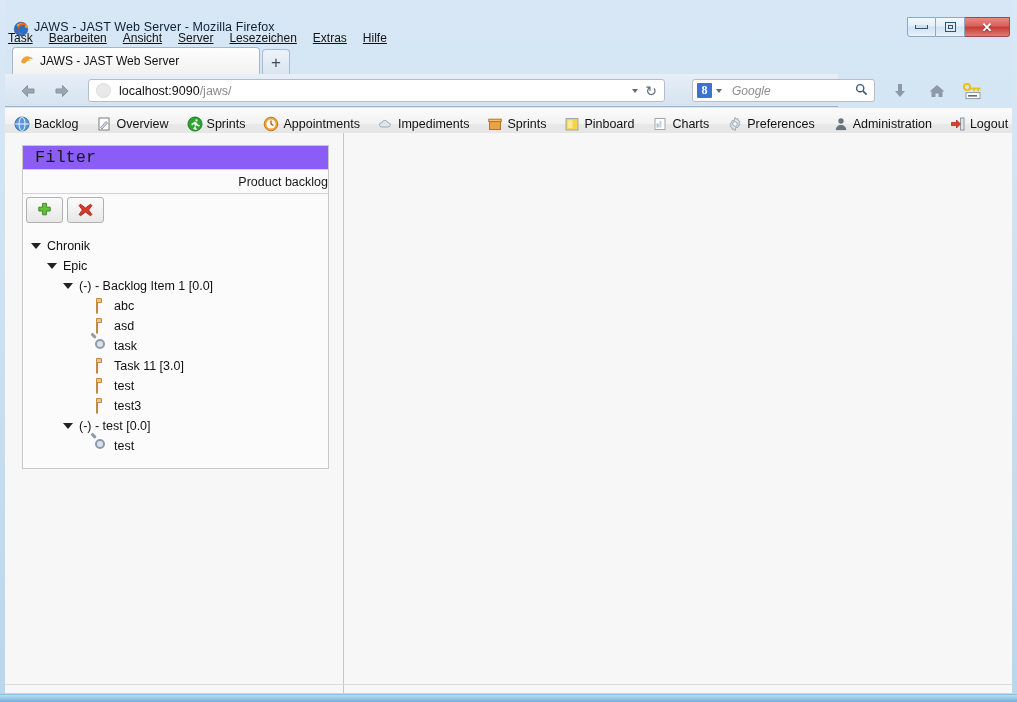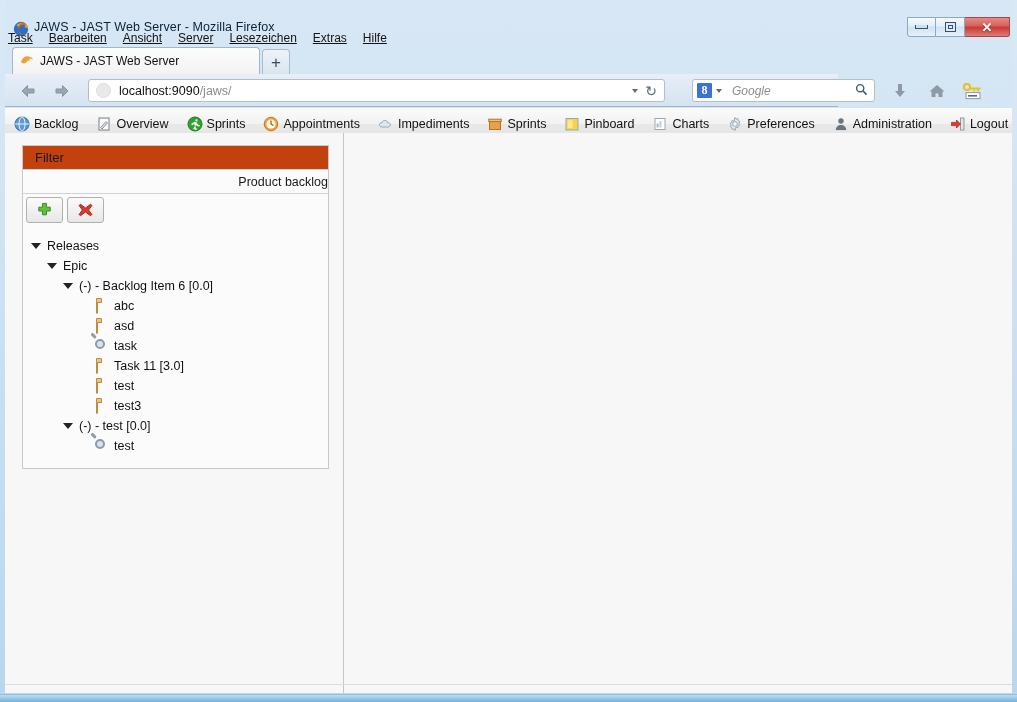"Filter" .panel-hdr { background: #c2410c -> #8b5cf6; font-family: none -> Liberation Mono, monospace; font-size: 13px -> 17px }
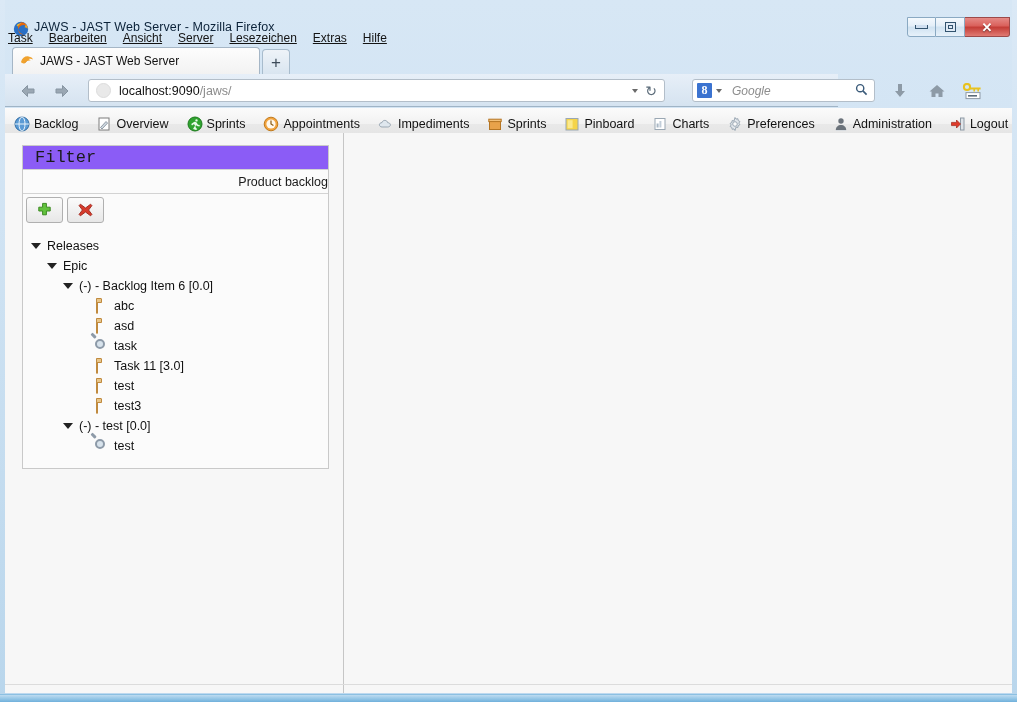"Releases" span { text: Releases -> Chronik }
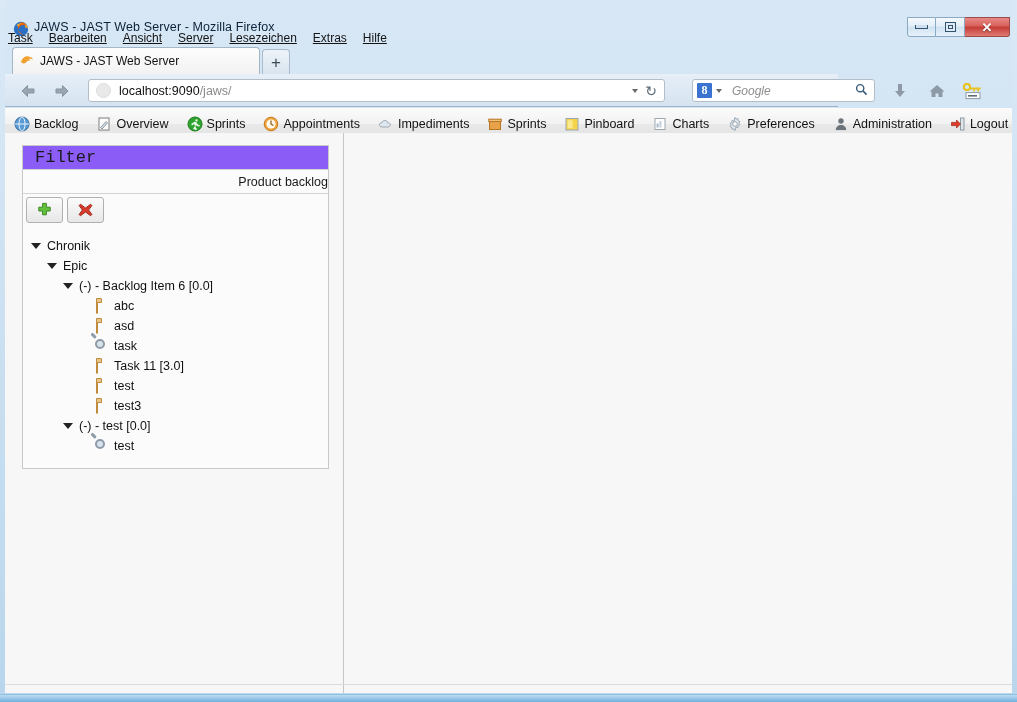"(-) - Backlog Item 6" span { text: 6 -> 1 }
